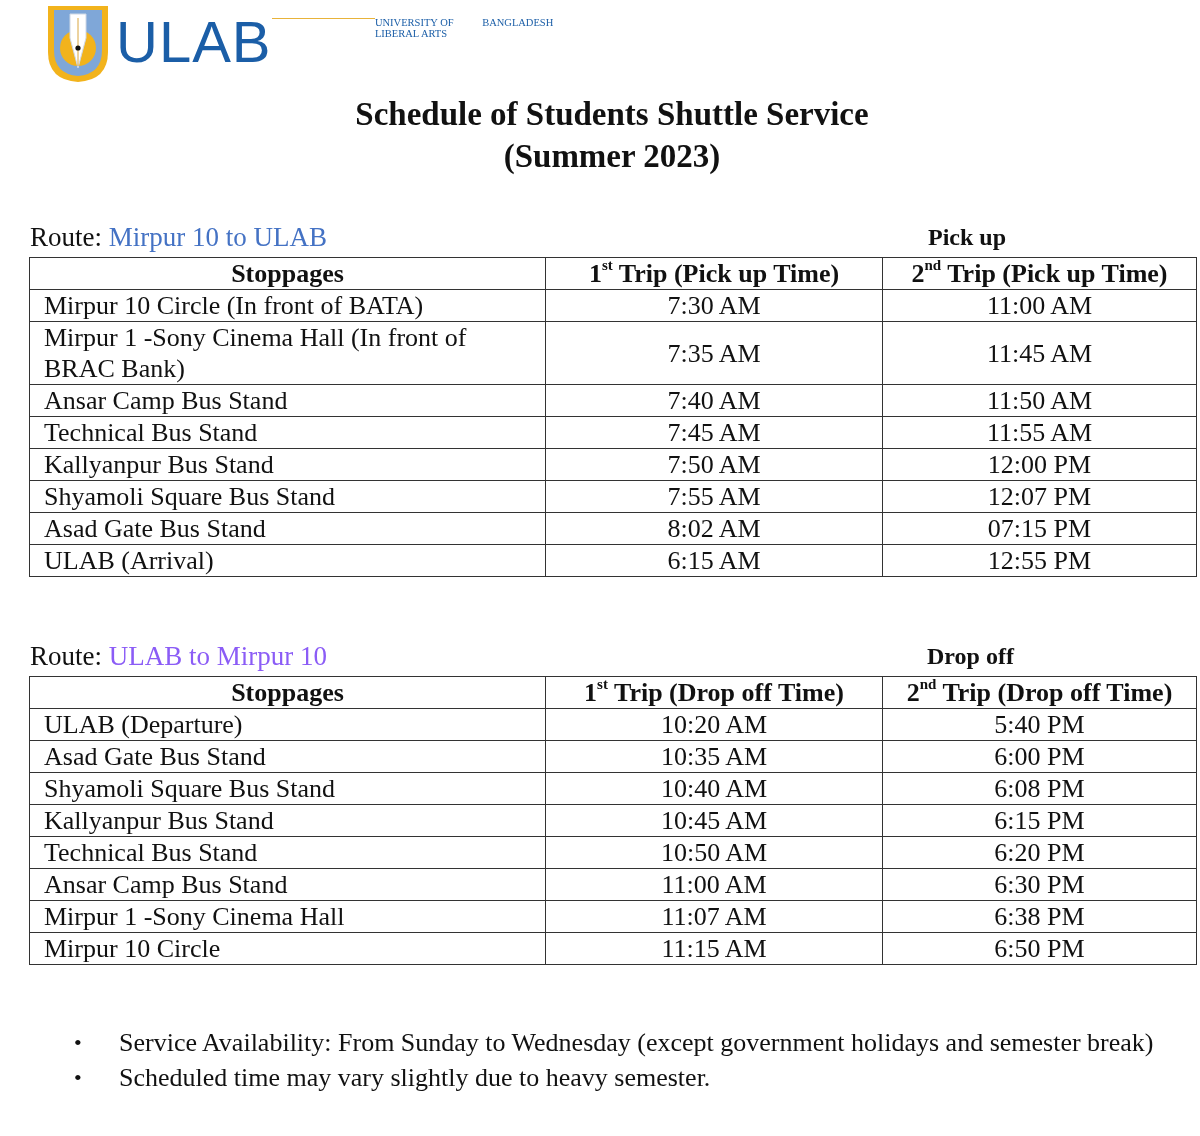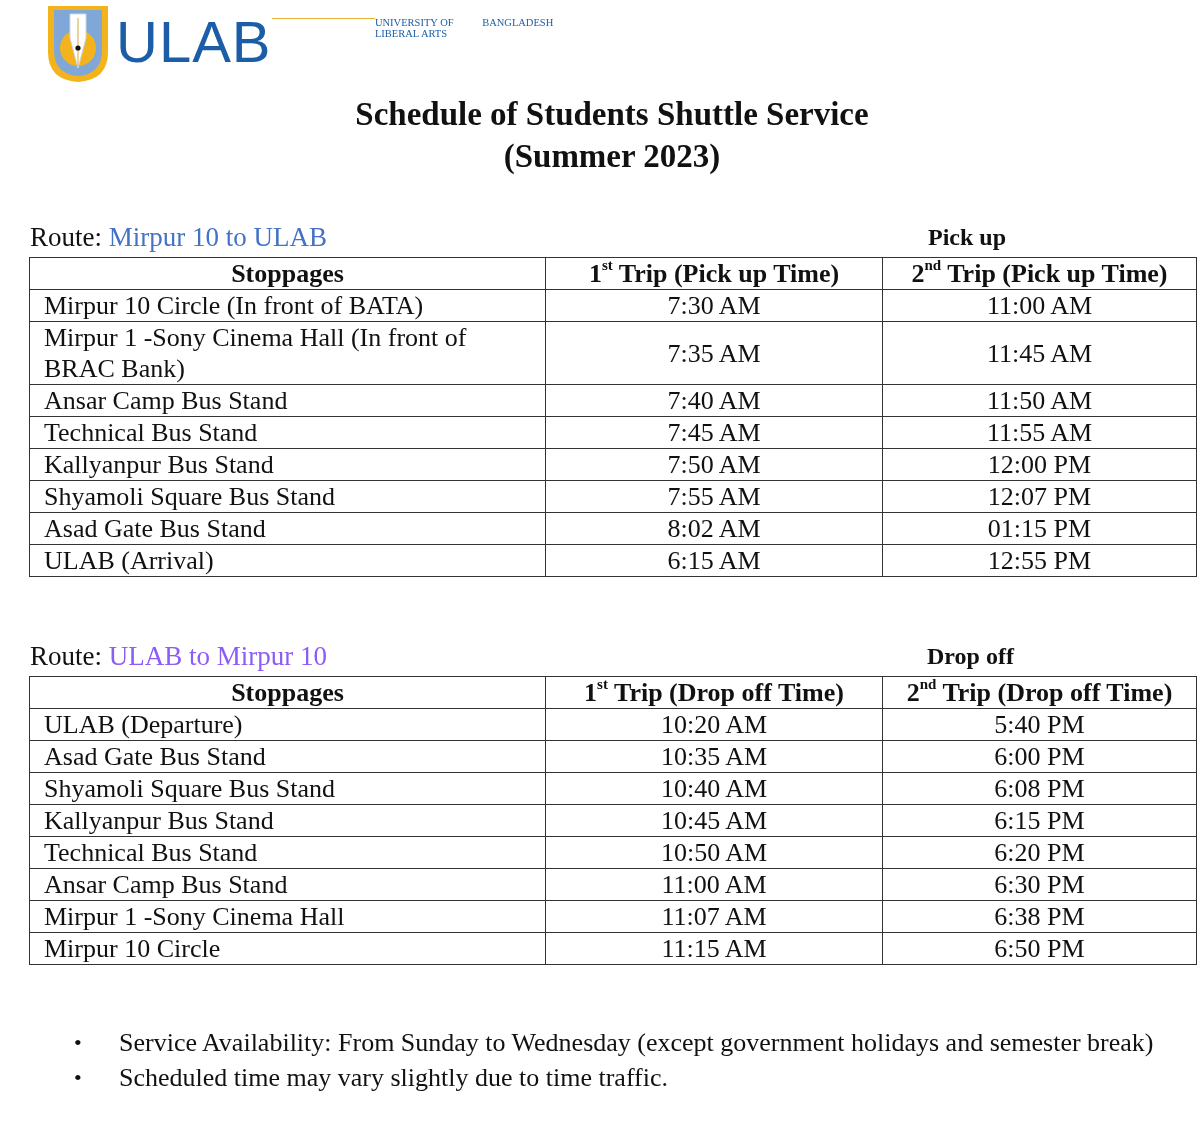"01:15 PM" td.time { text: 01:15 -> 07:15 }
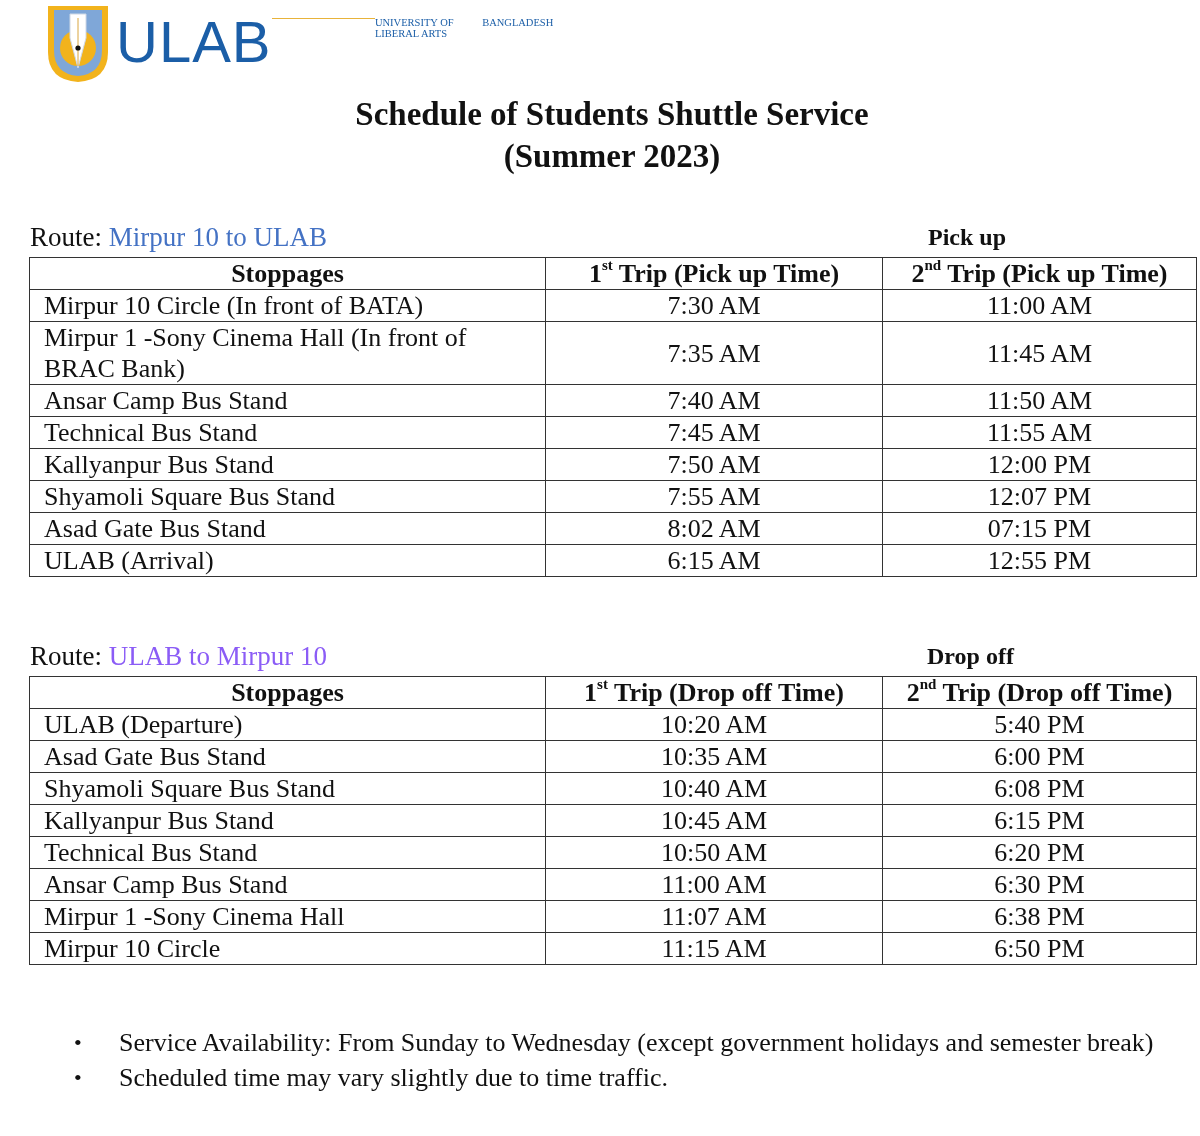"Scheduled time may vary slightly" span { text: time traffic -> heavy semester }
